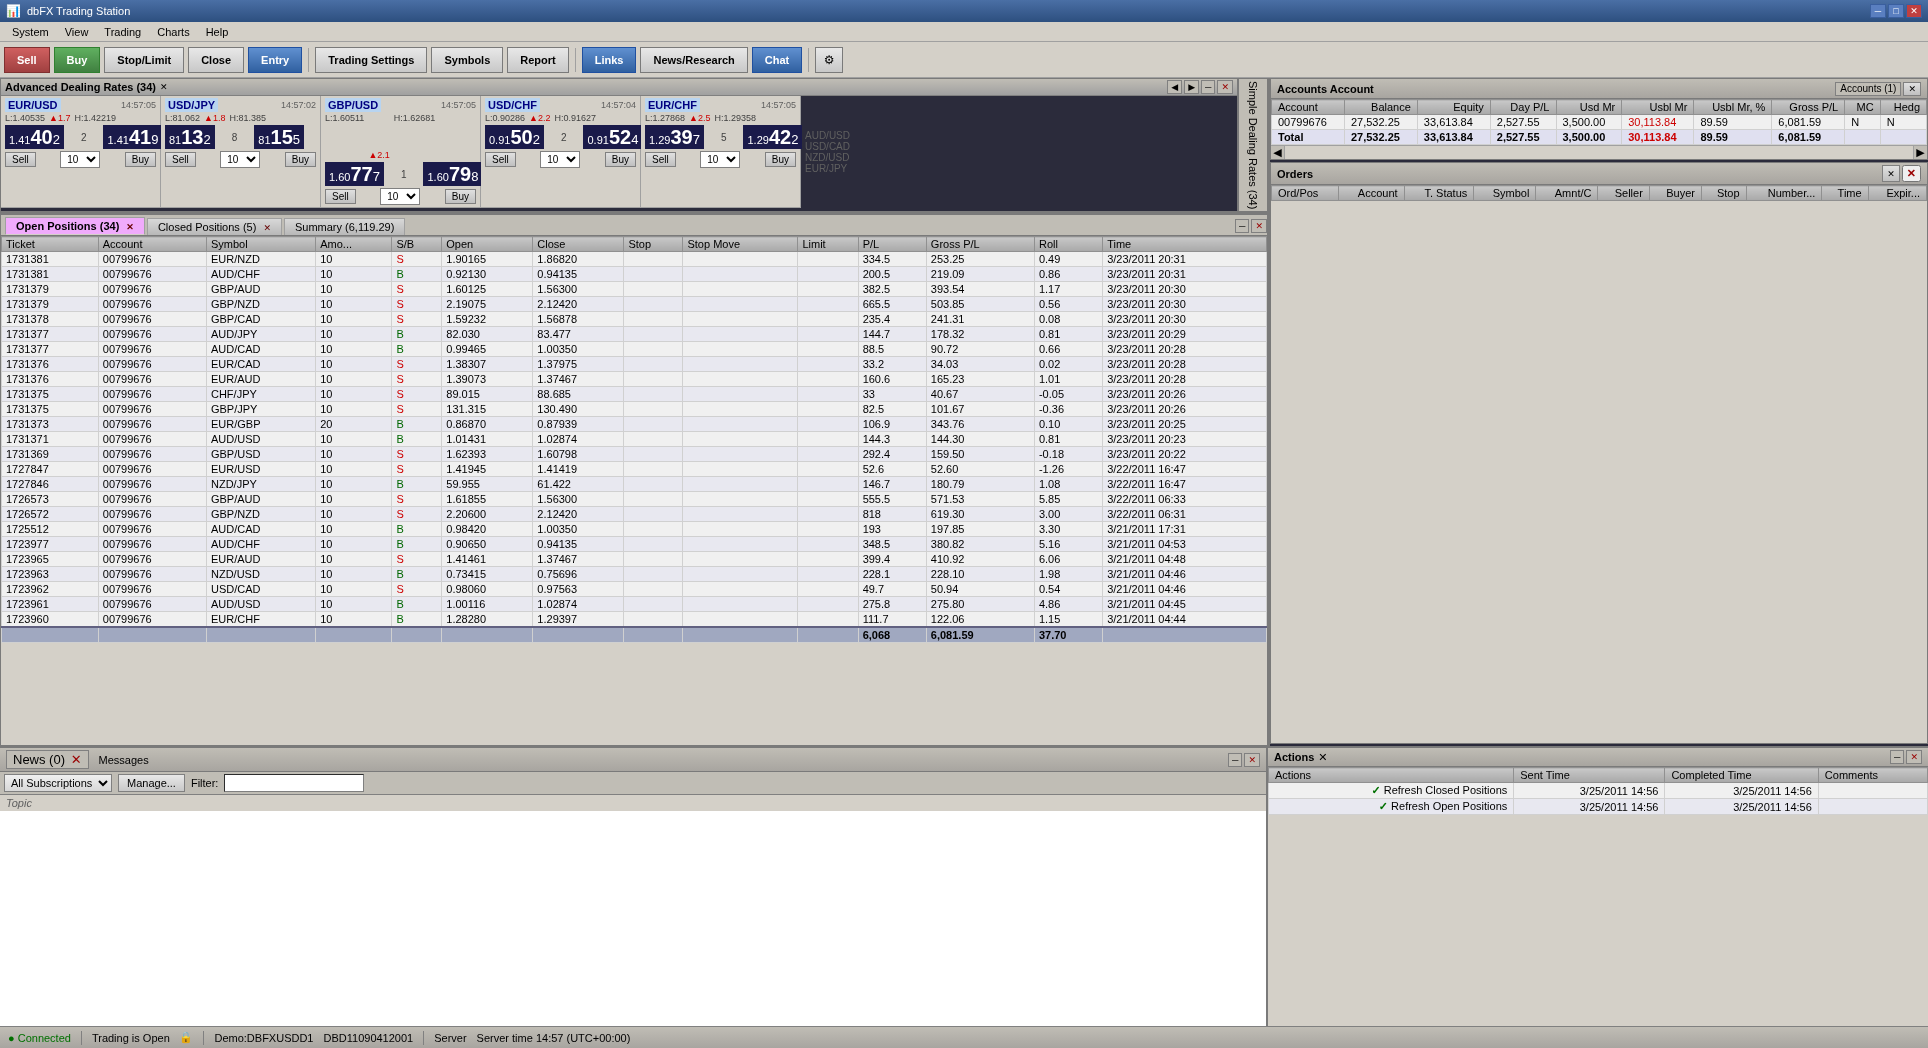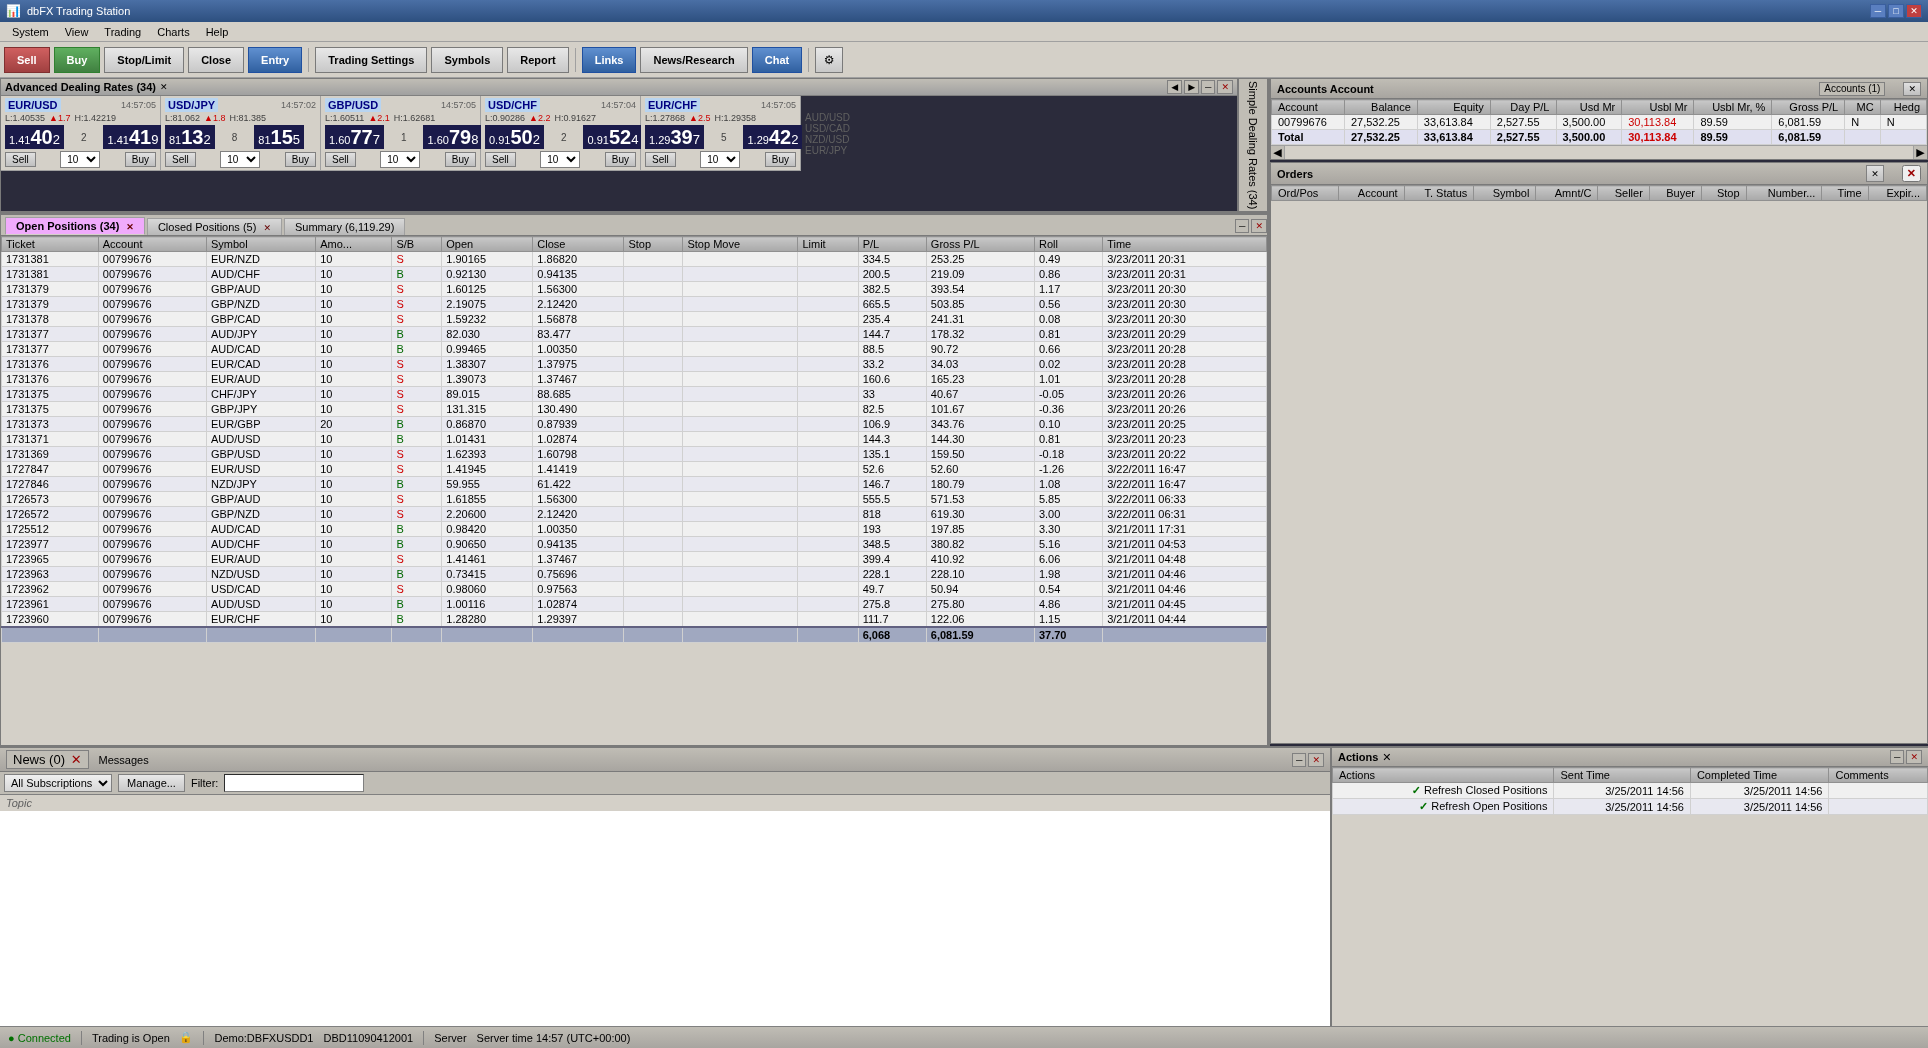"Accounts (1)" .right-section-controls { gap: 18px -> 2px }
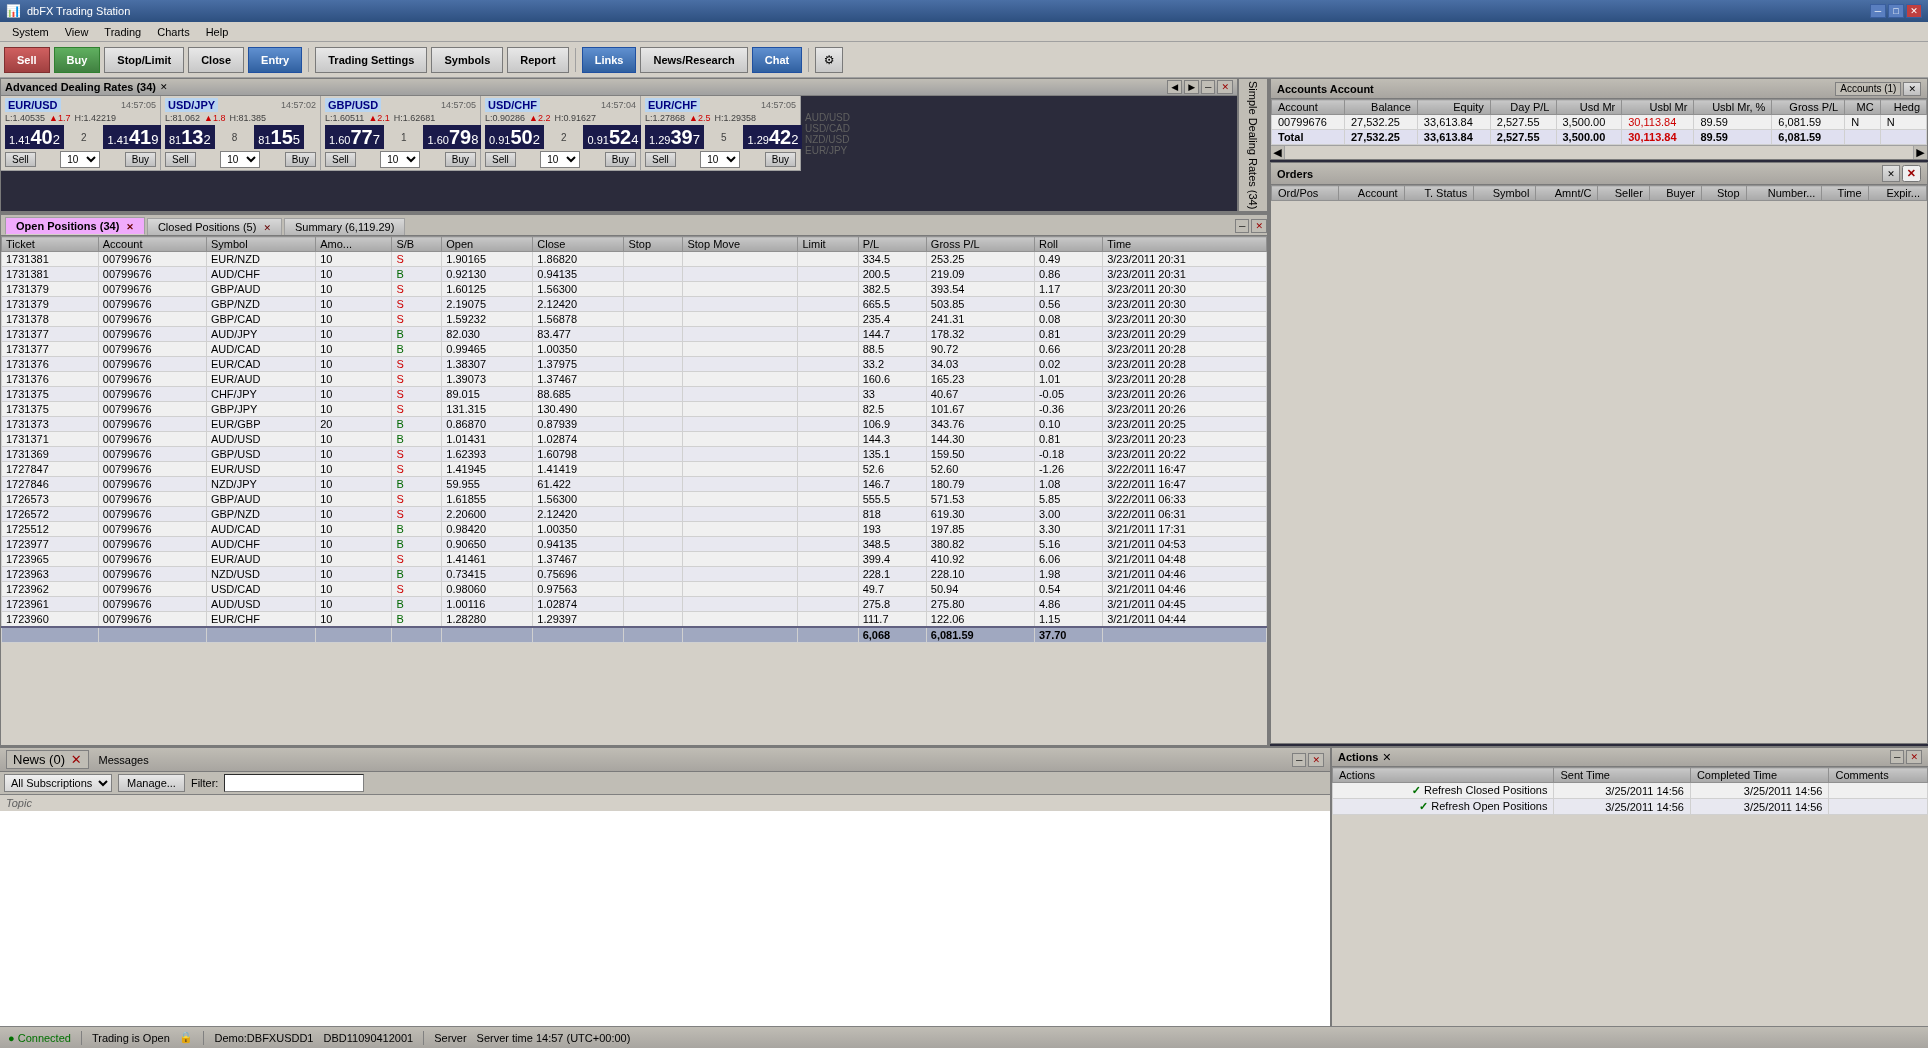"▲2.1" span { margin-top: none -> 37px }
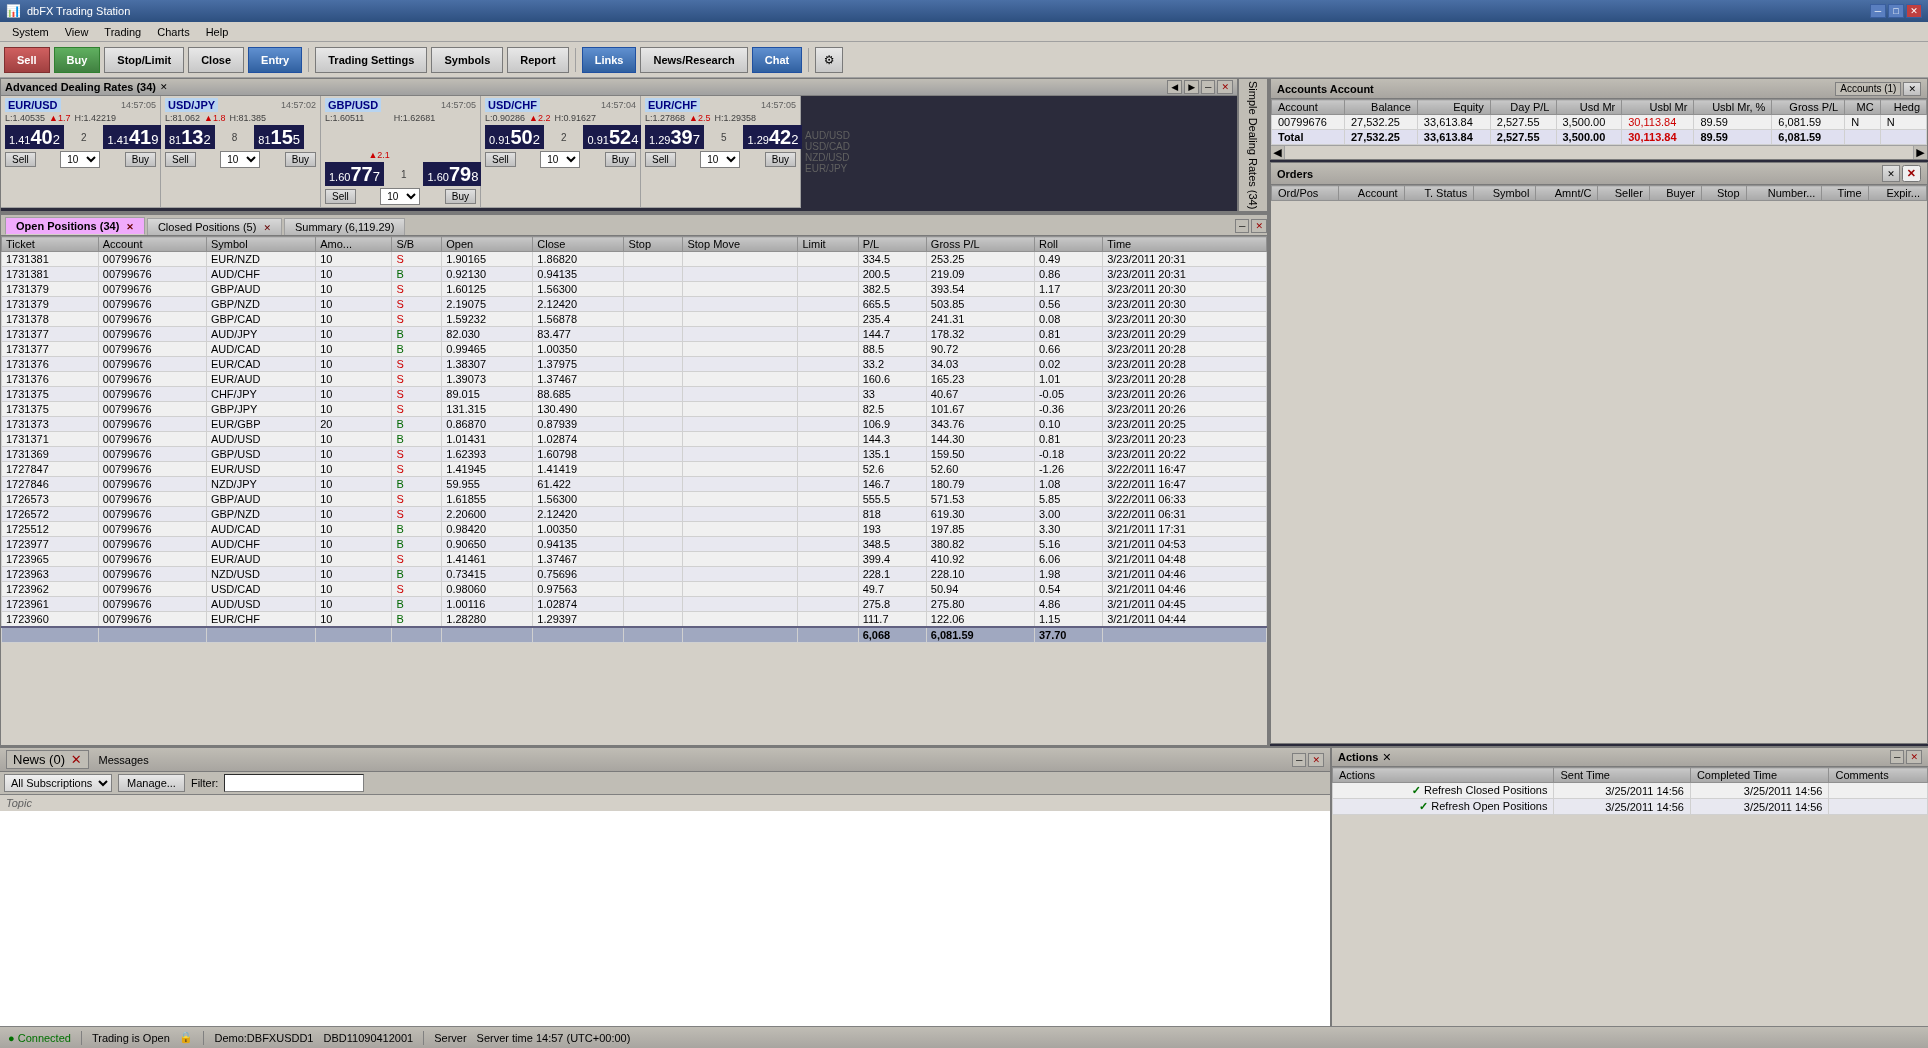"135.1" td { text: 135.1 -> 292.4 }
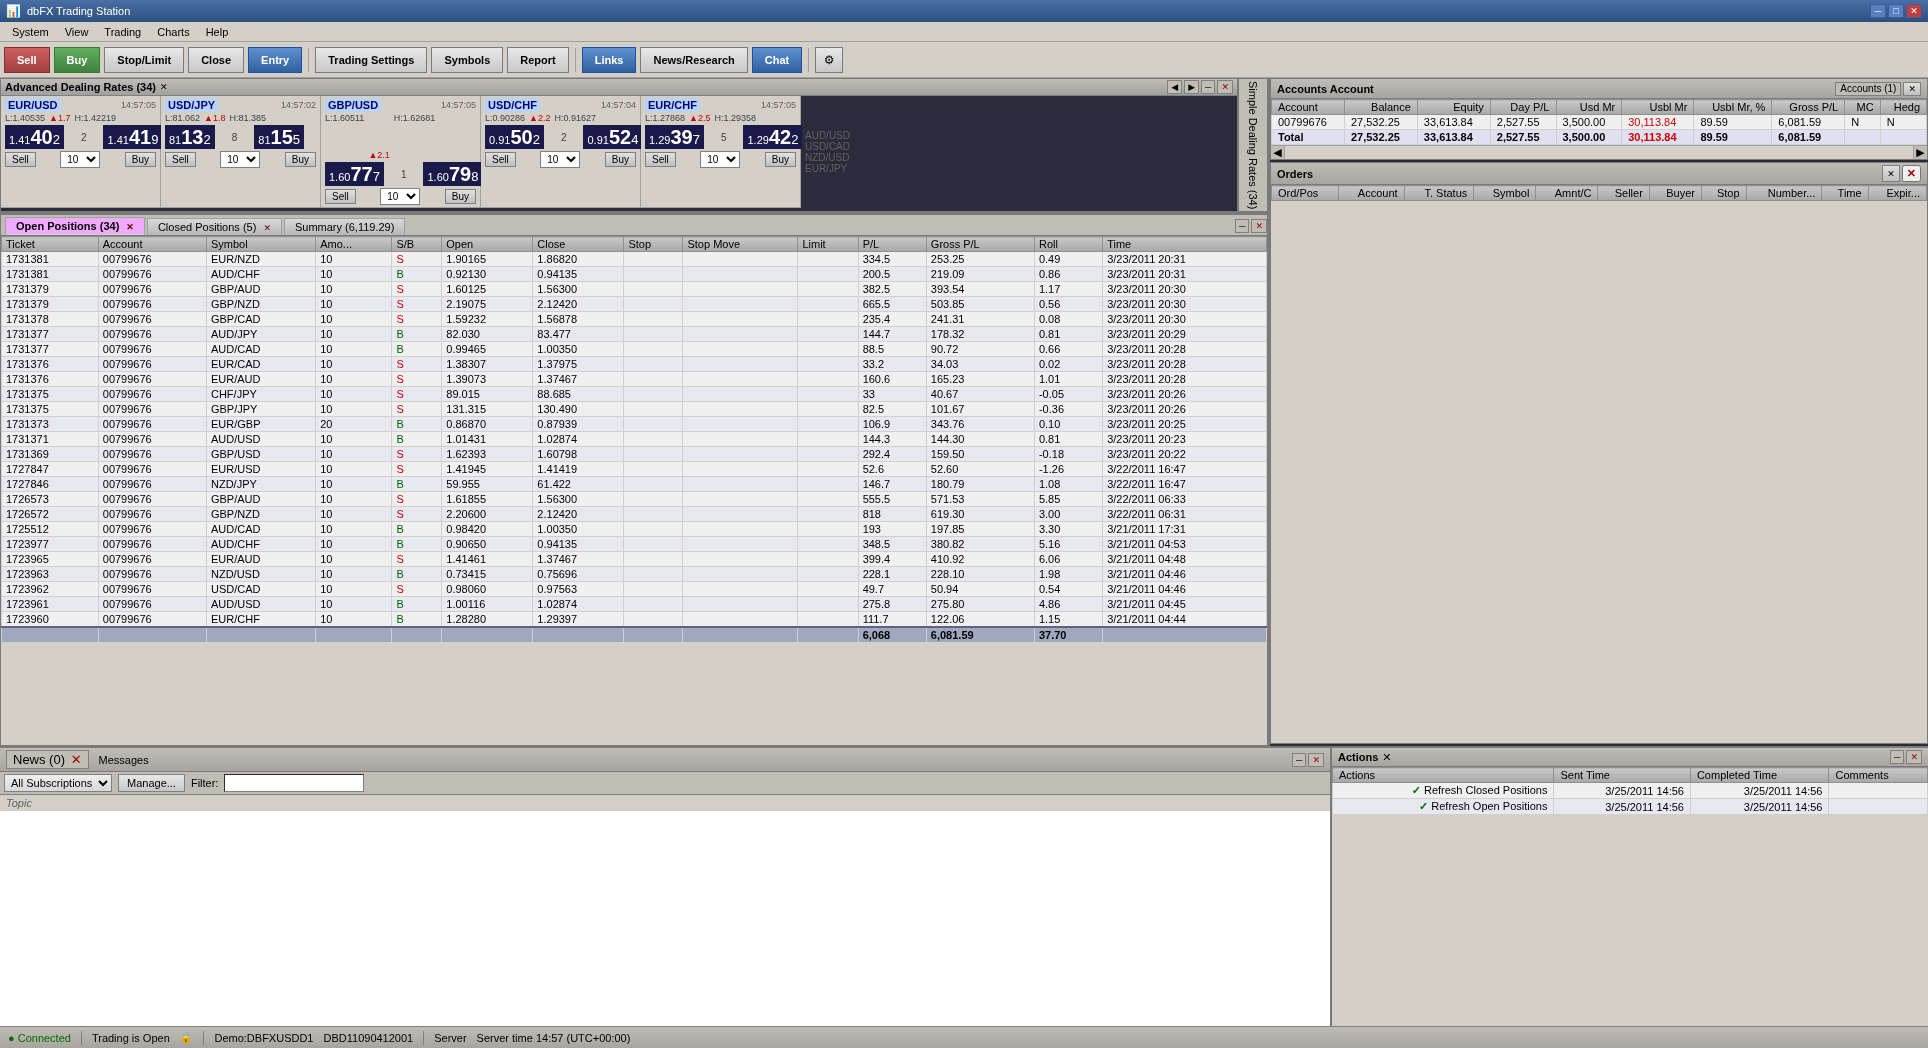"Actions" #actions-panel { width: 596px -> 660px }
